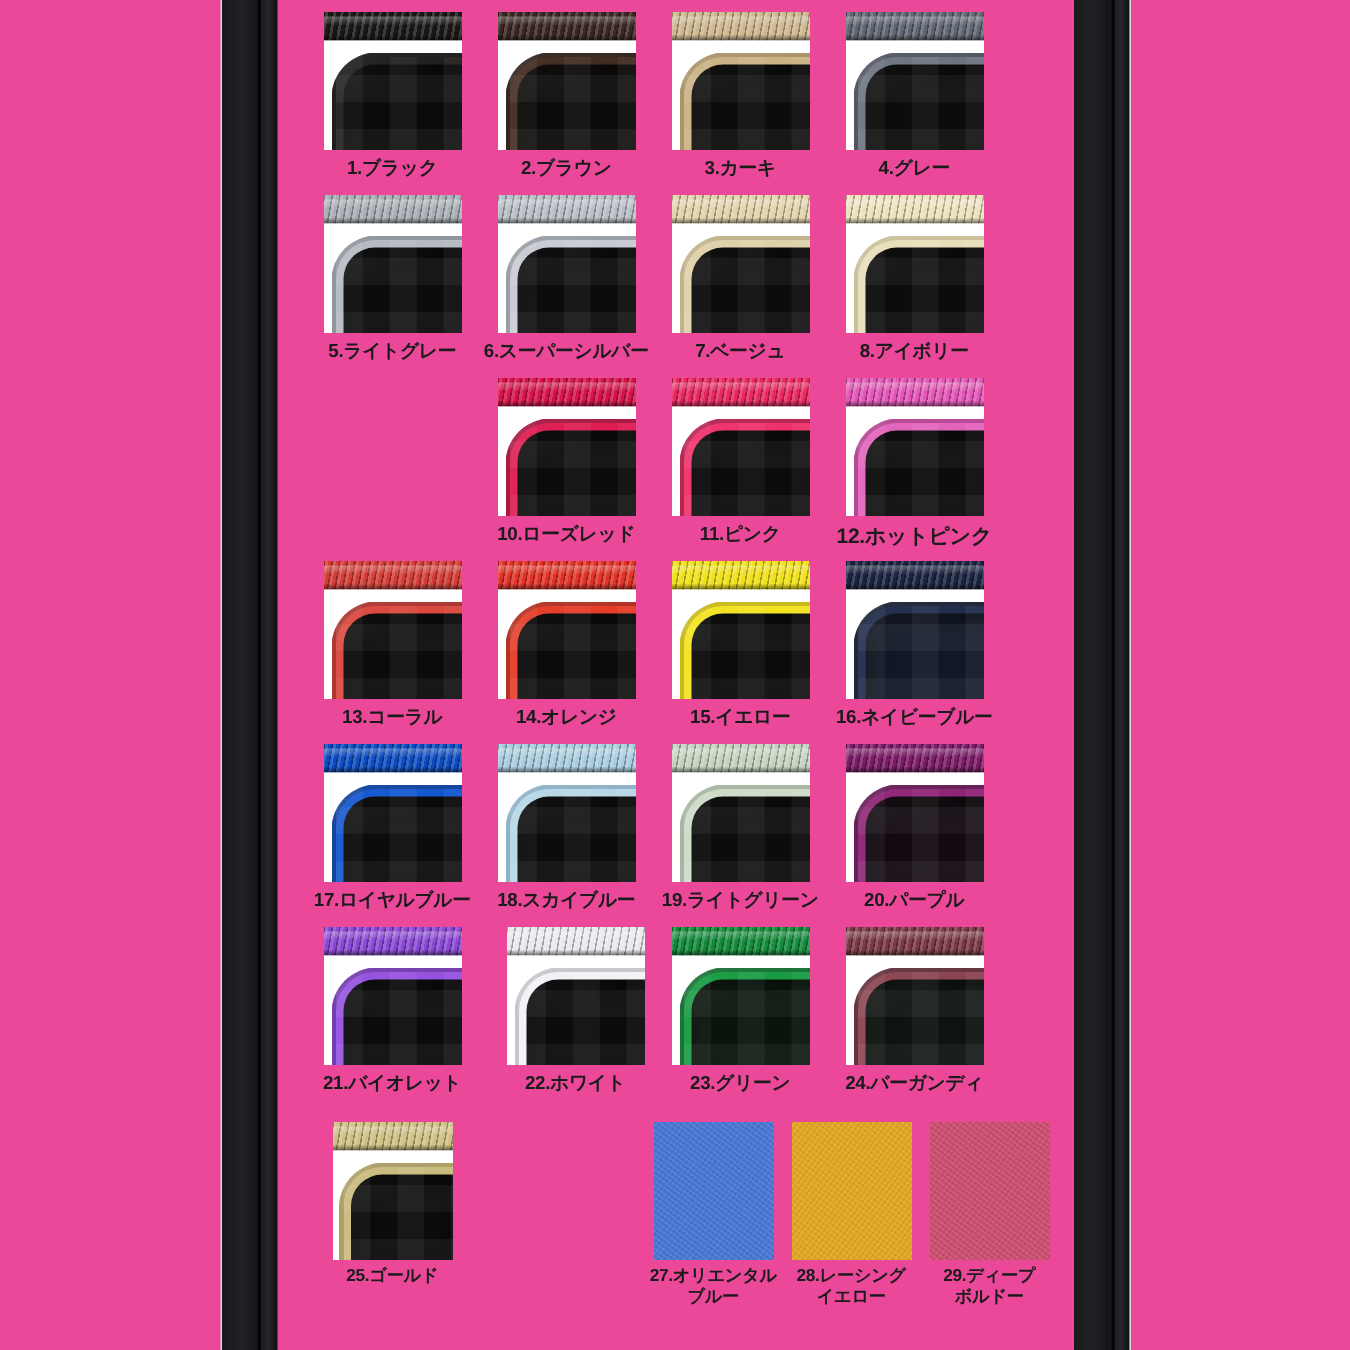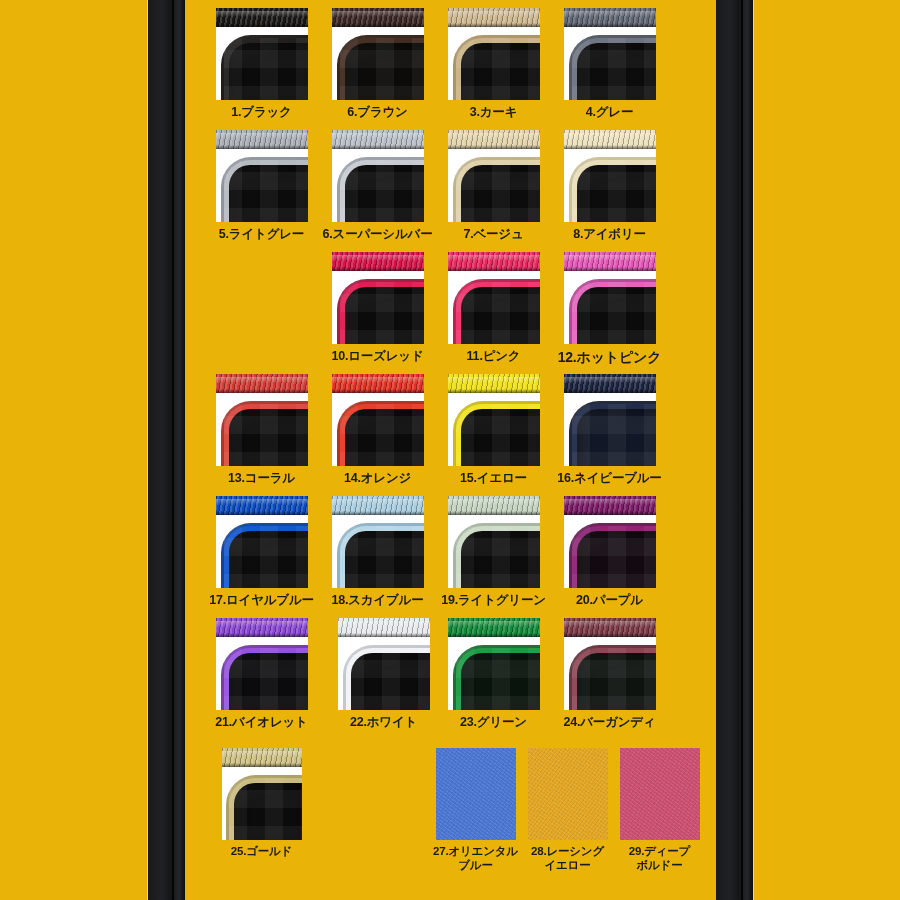"1.ブラック" #page { background: #eab308 -> #ec4899 }
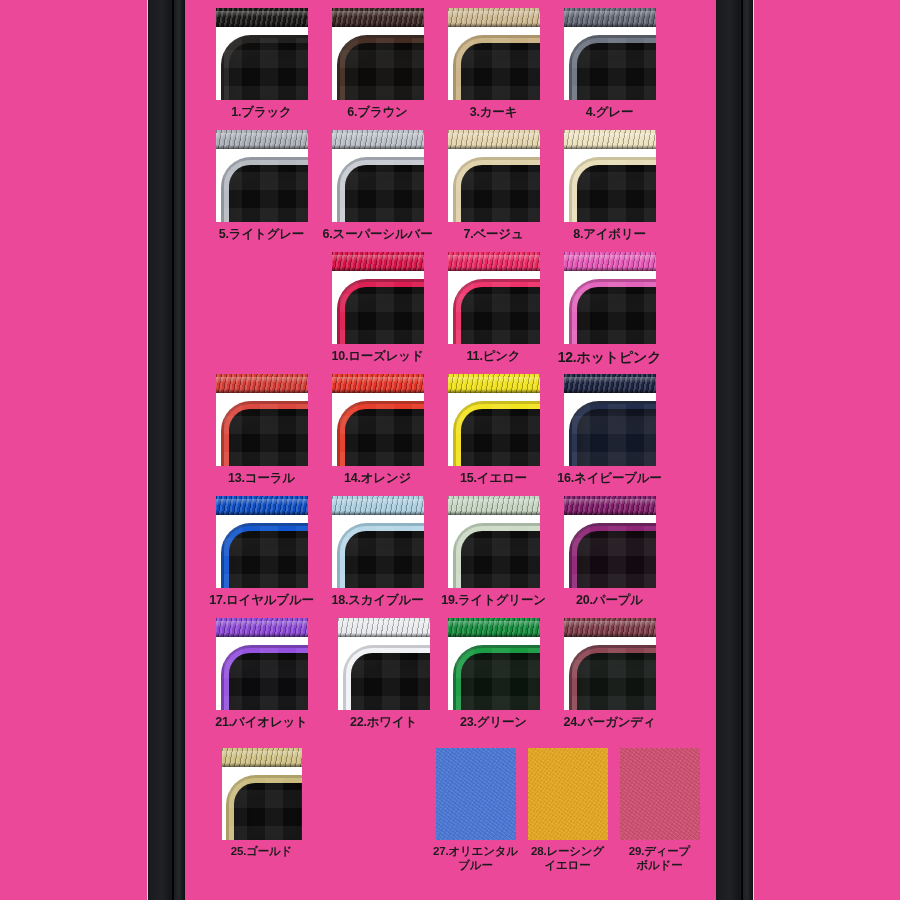"6.ブラウン" div.label { text: 6 -> 2 }
